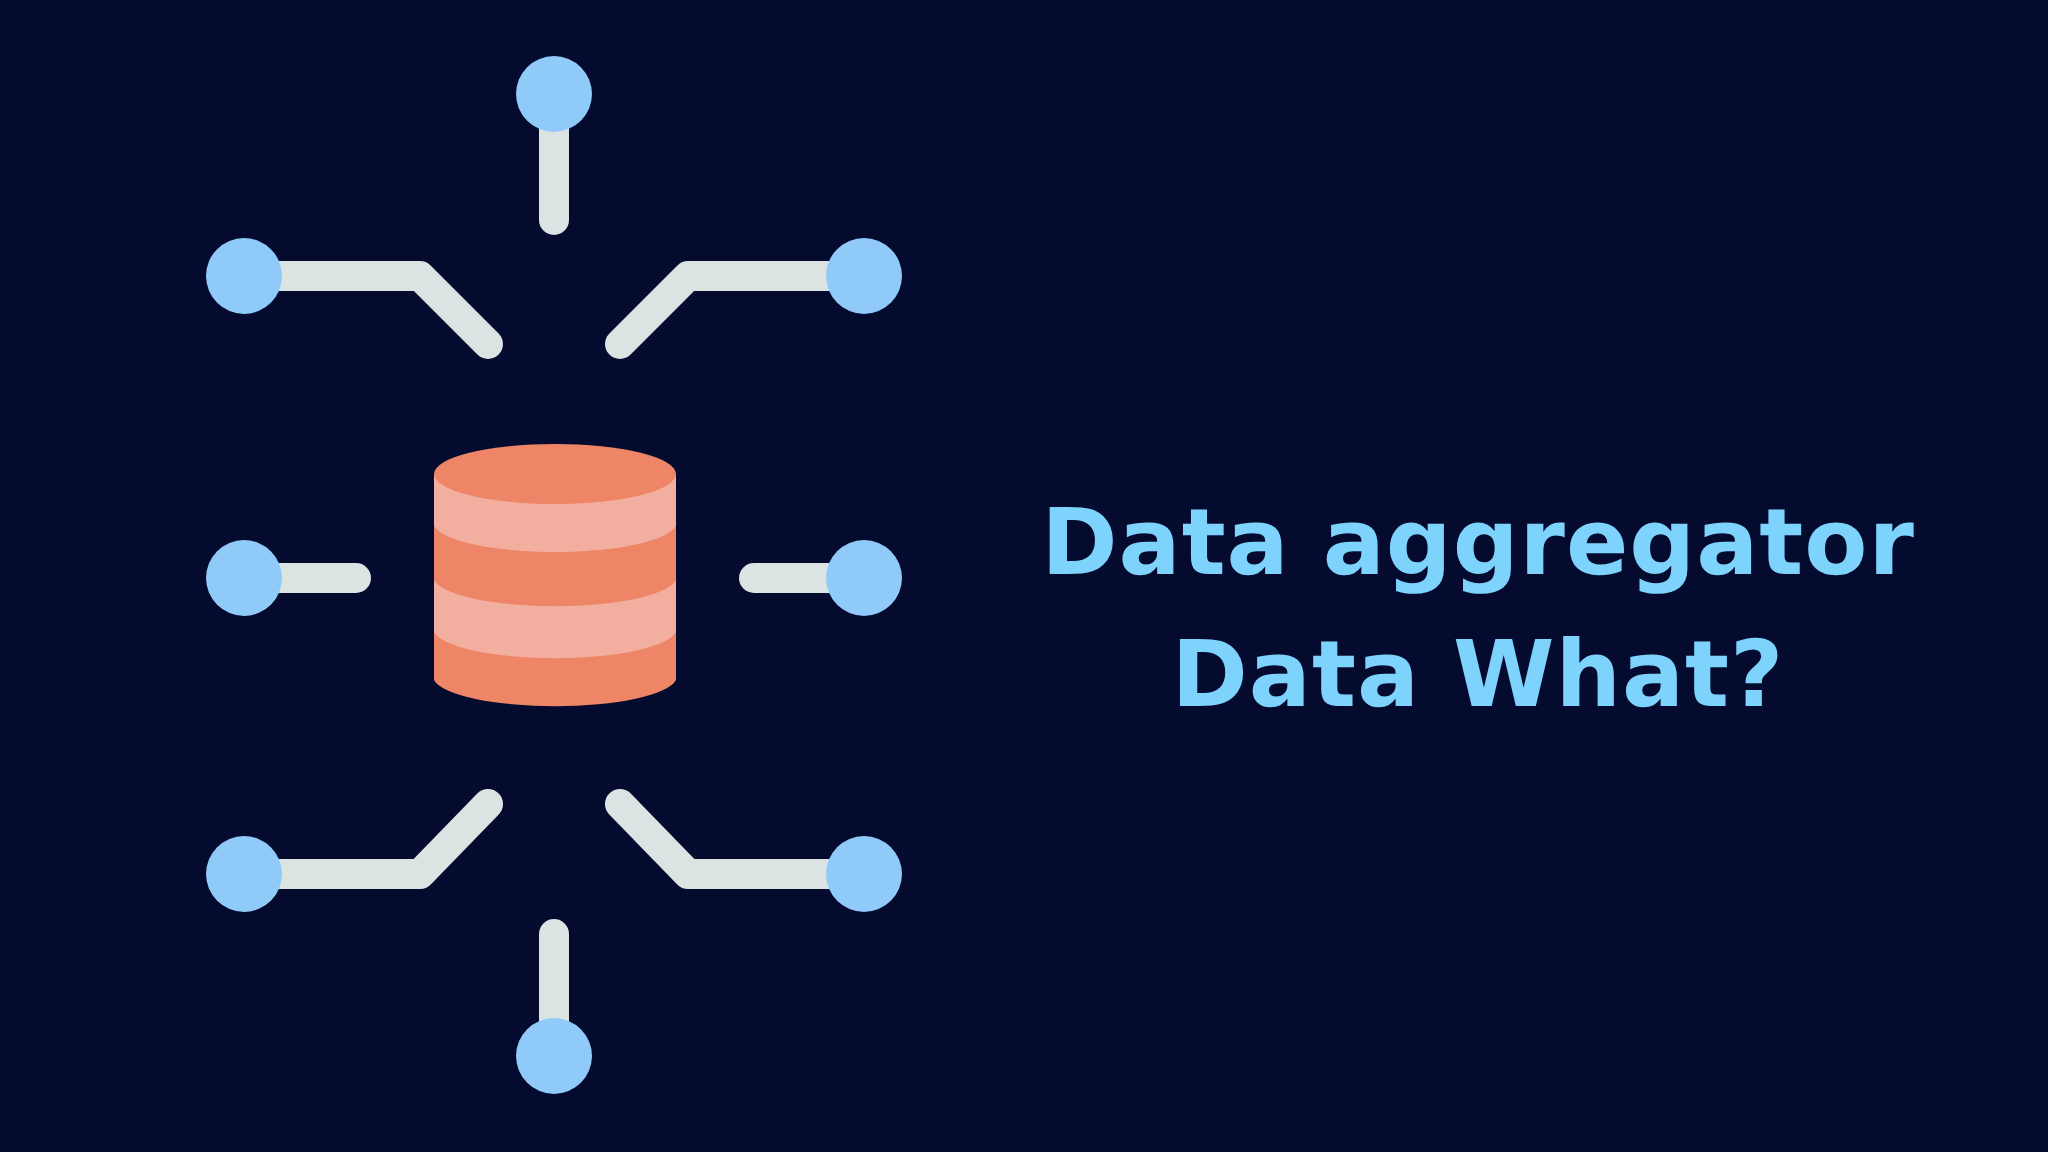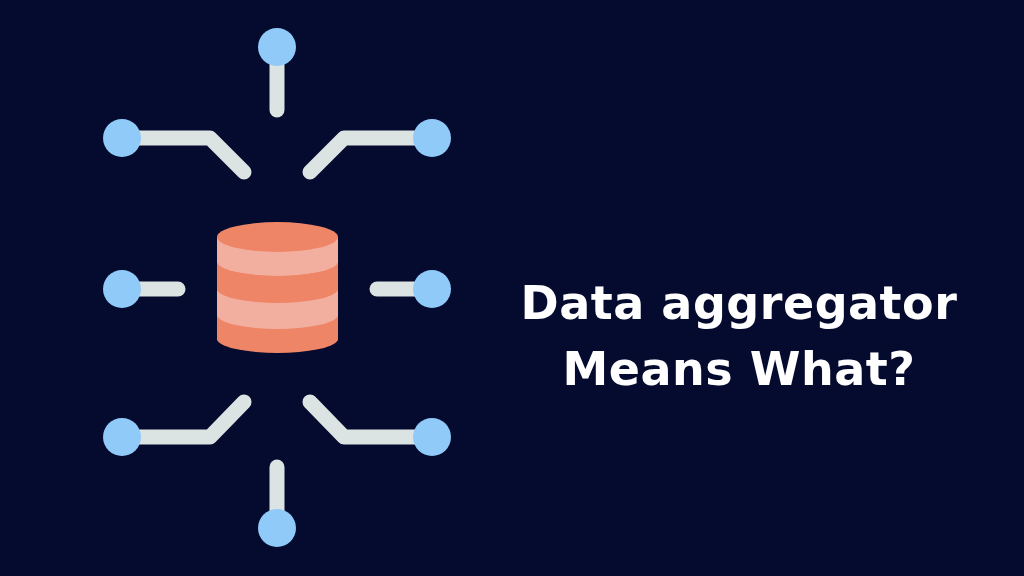"Data aggregator" .title { color: #ffffff -> #7dd3fc; margin-top: 32px -> none }
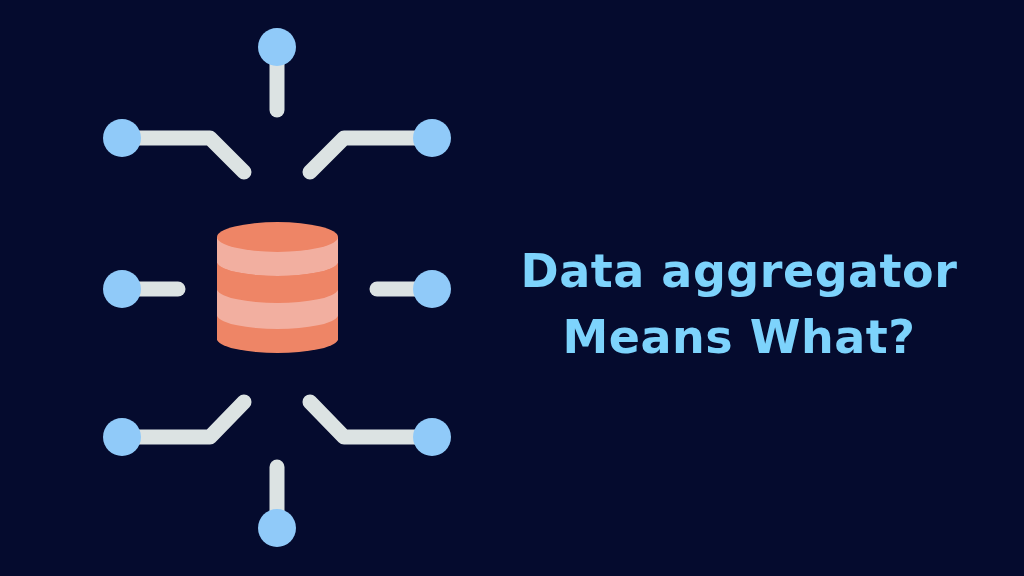"Means What?" span.line { text: Means -> Data }
